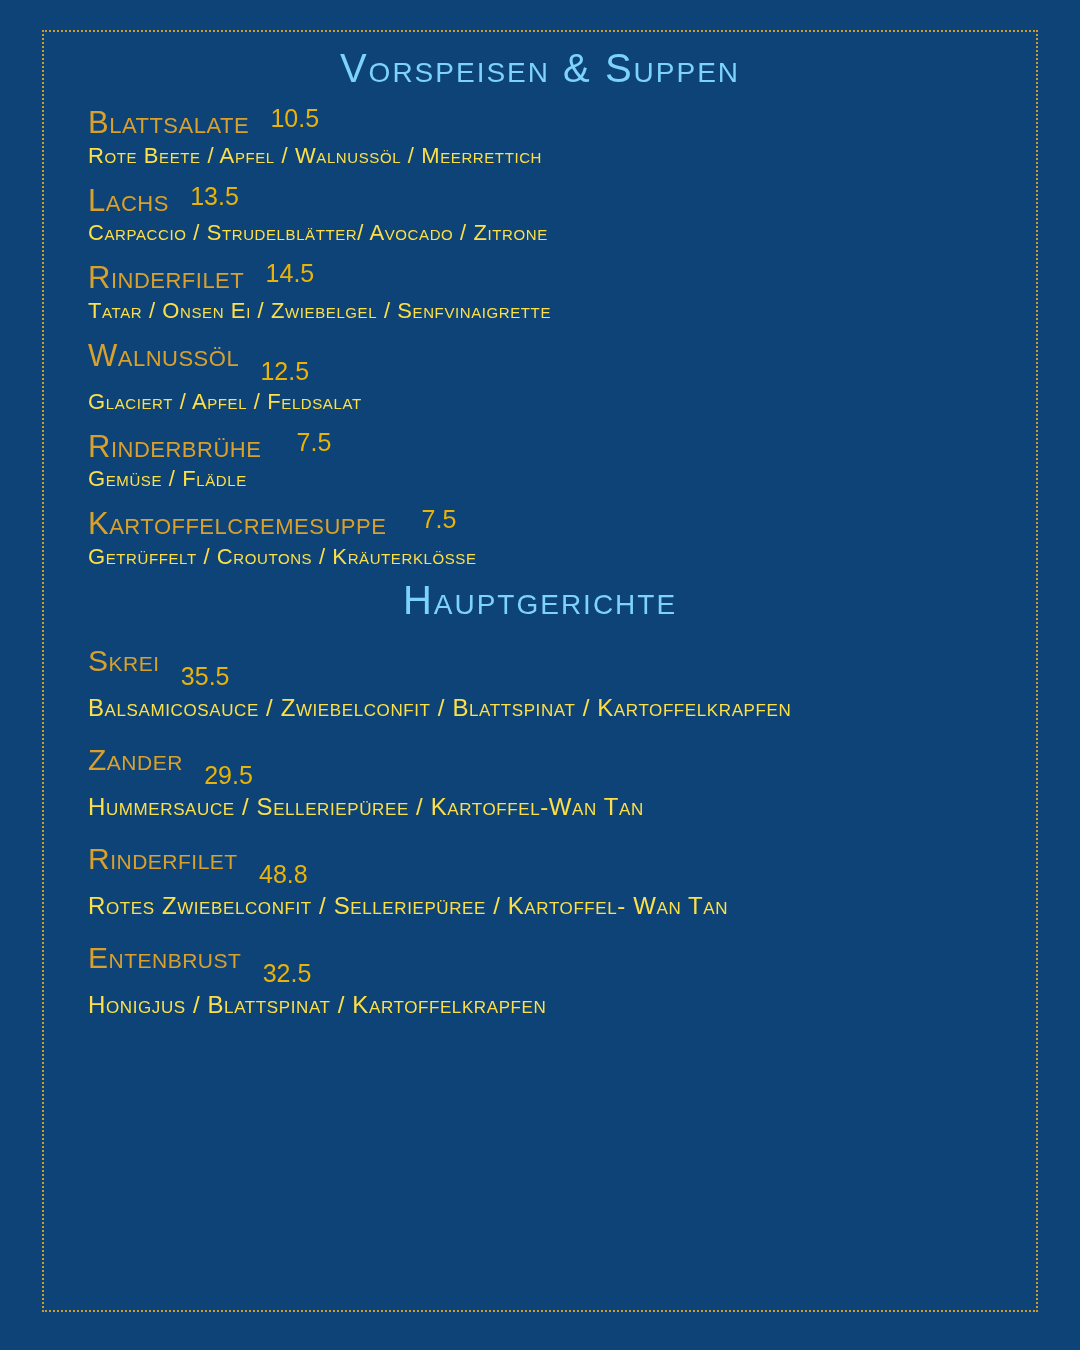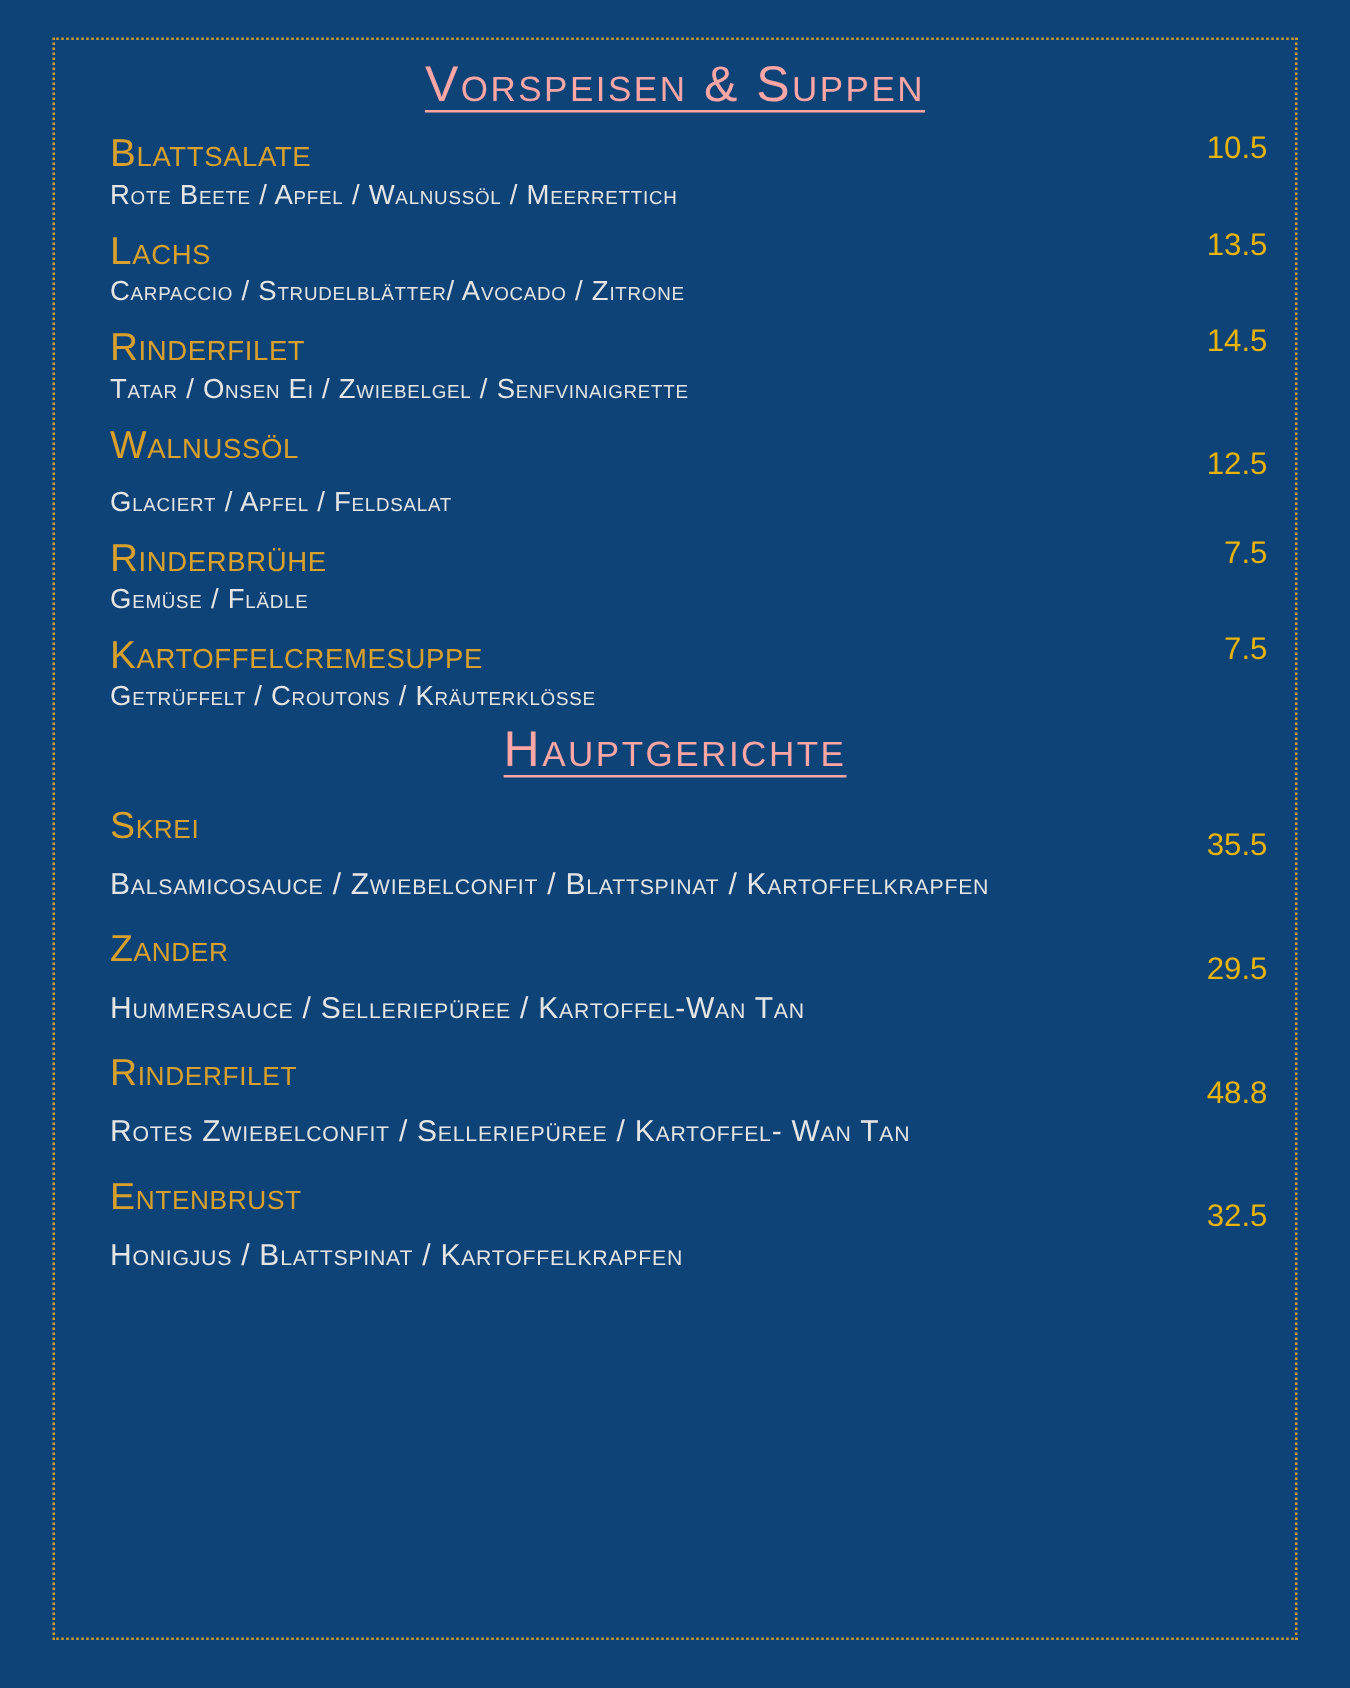"Vorspeisen & Suppen" .section-title { color: #fca5a5 -> #7dd3fc; text-decoration: underline -> none }
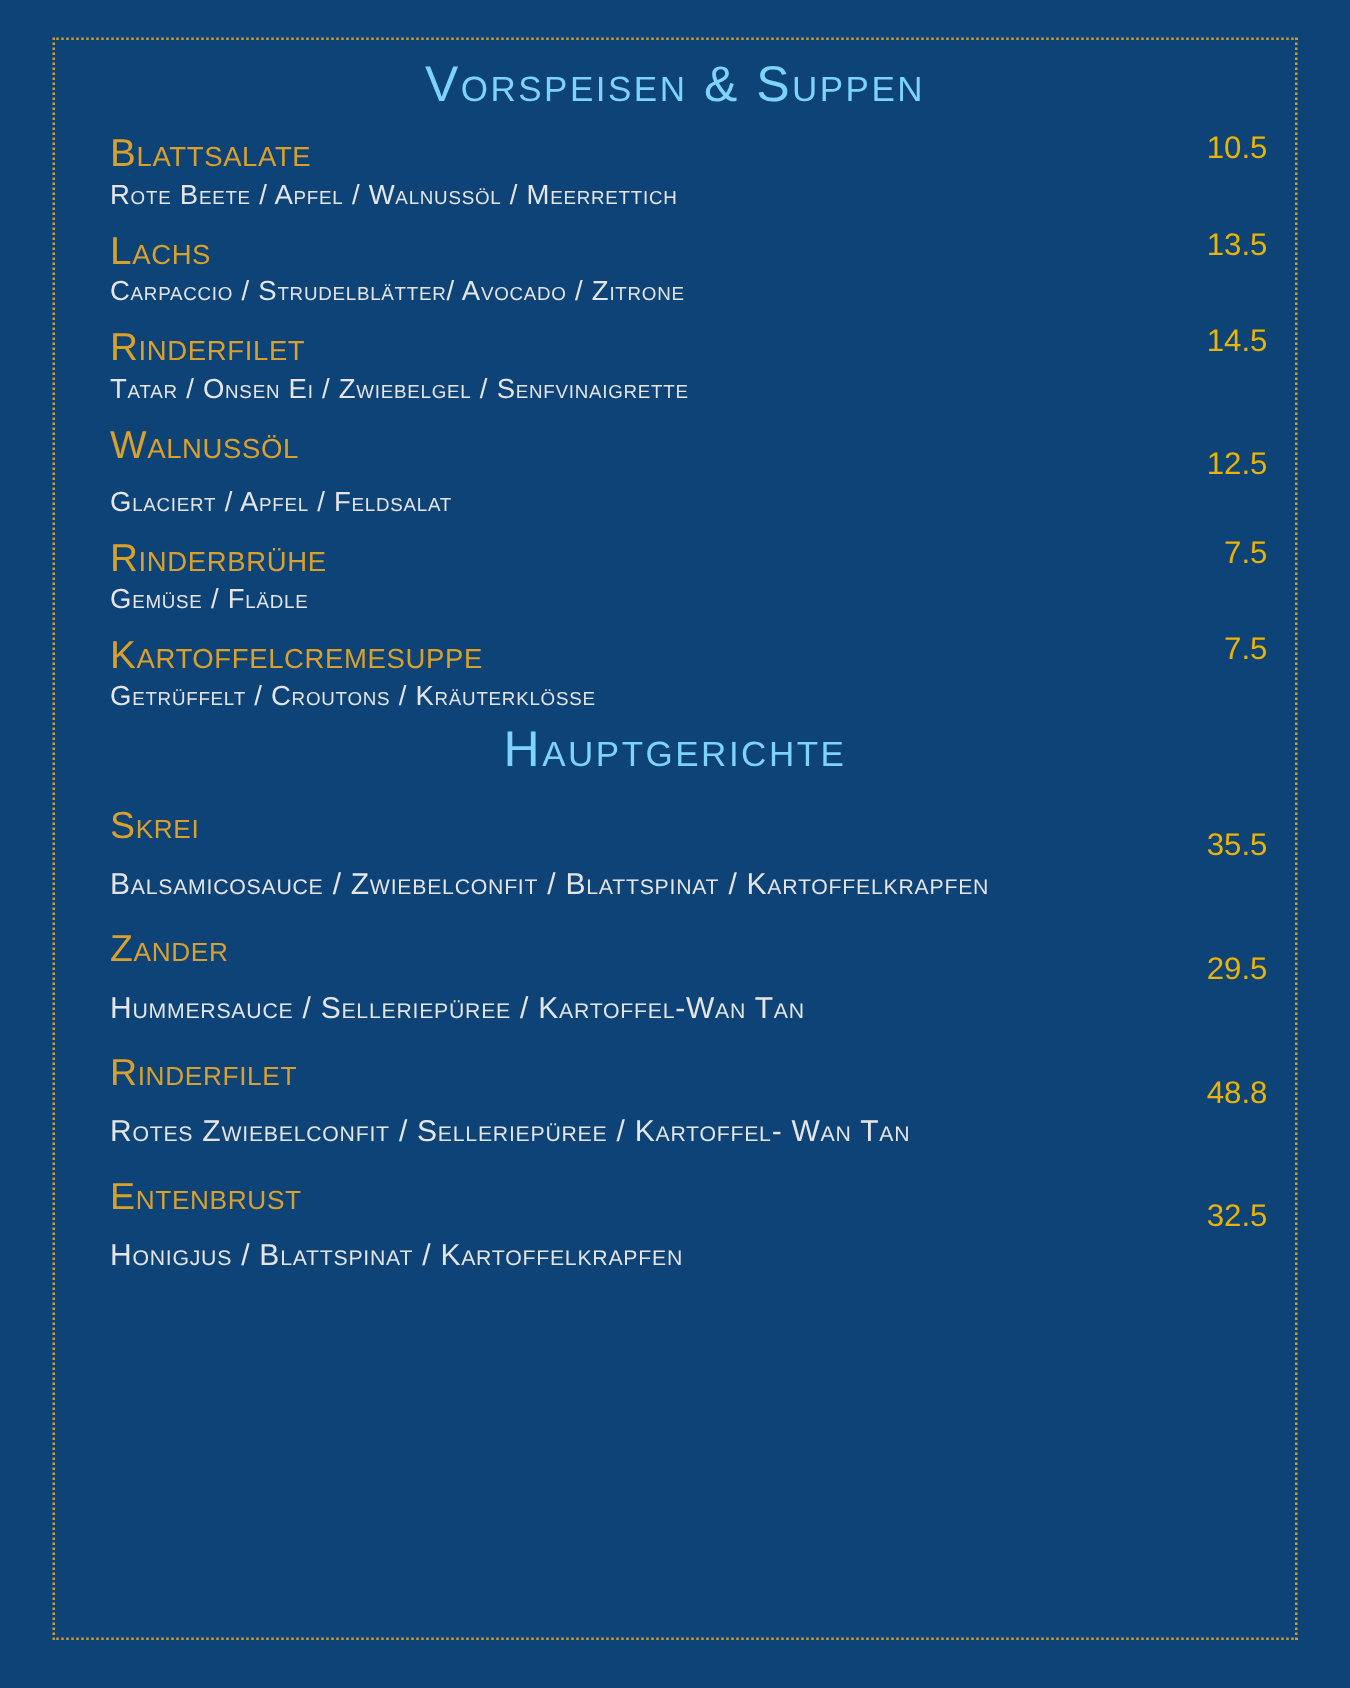"Blattsalate" .item-row { justify-content: space-between -> none }
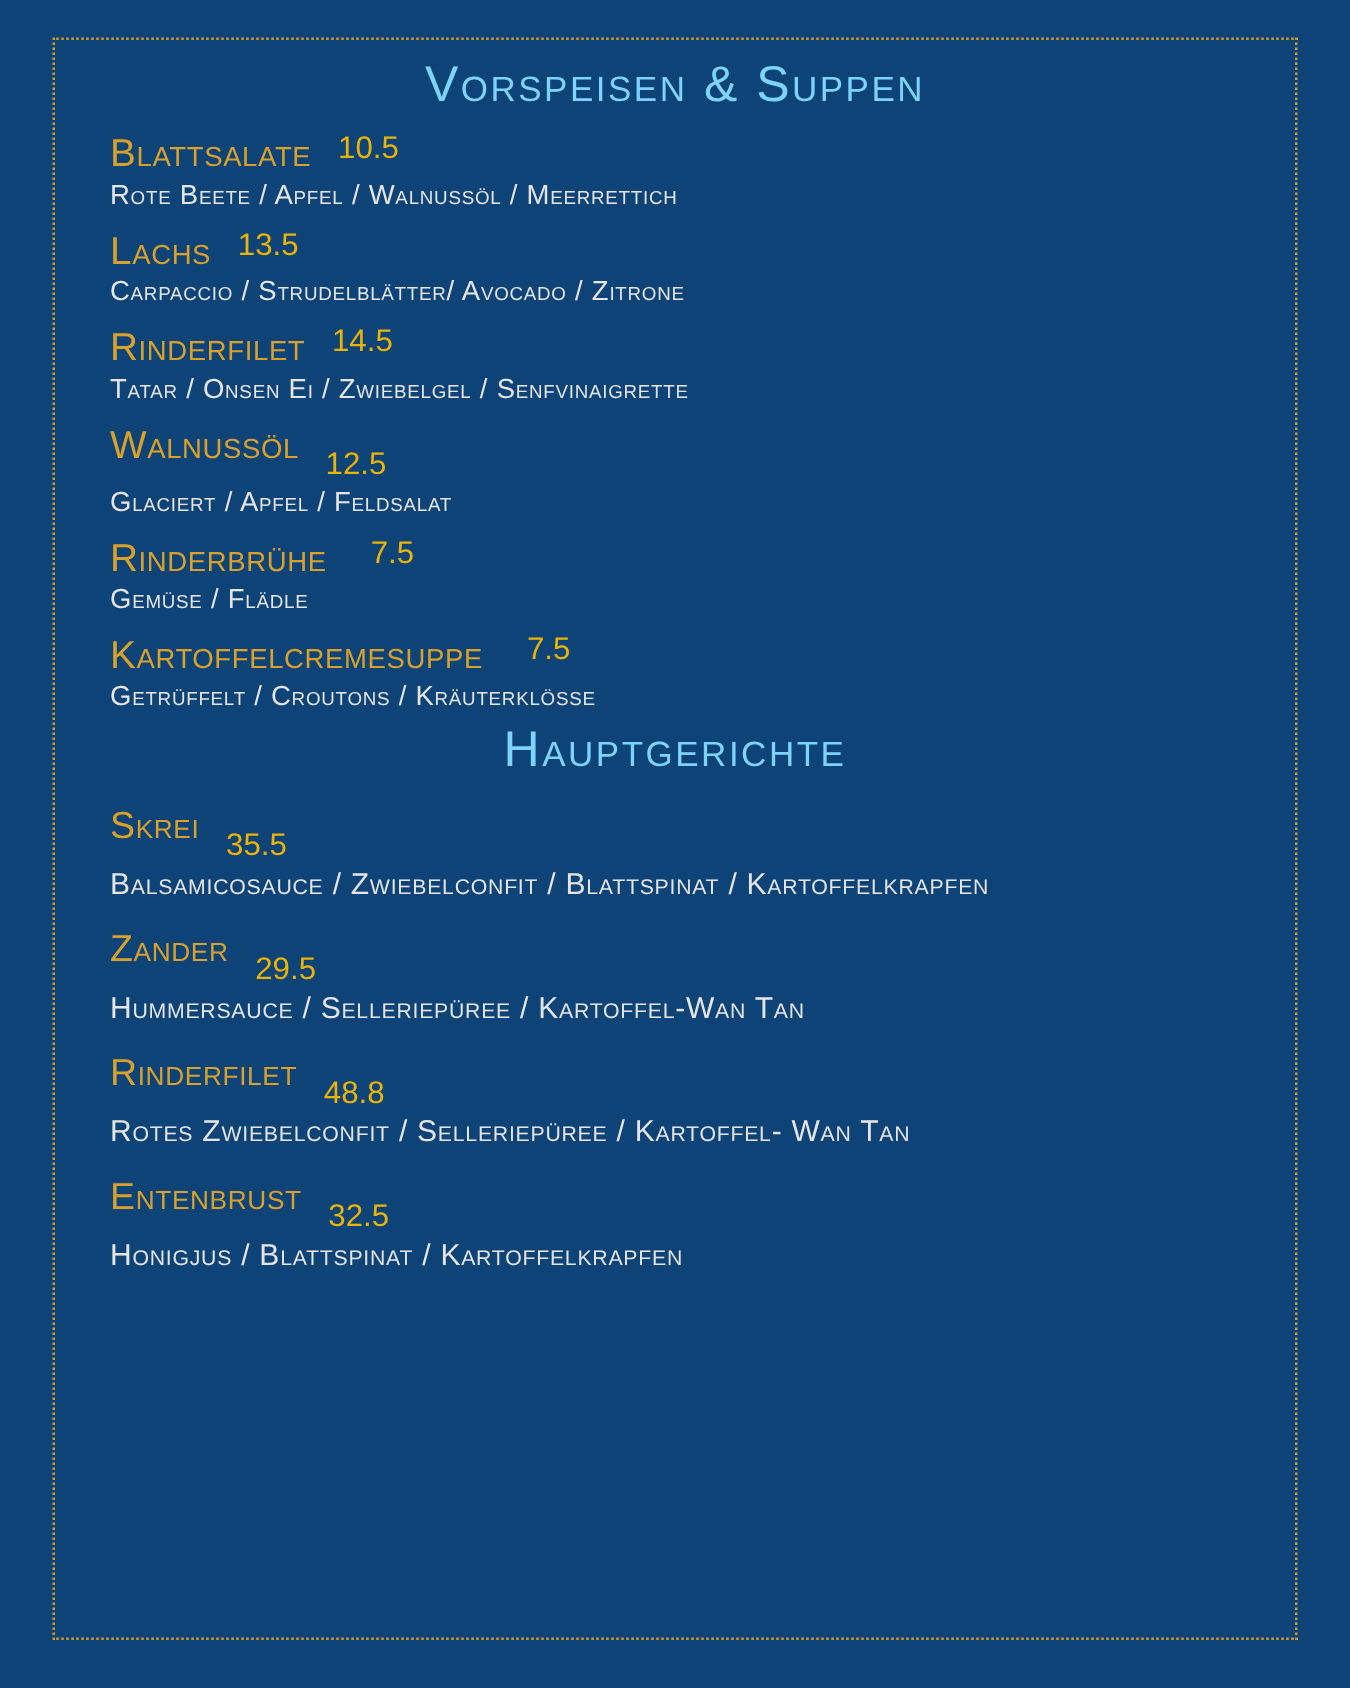"Rote Beete / Apfel /" .item-desc { color: #e5e5e5 -> #fde047 }
